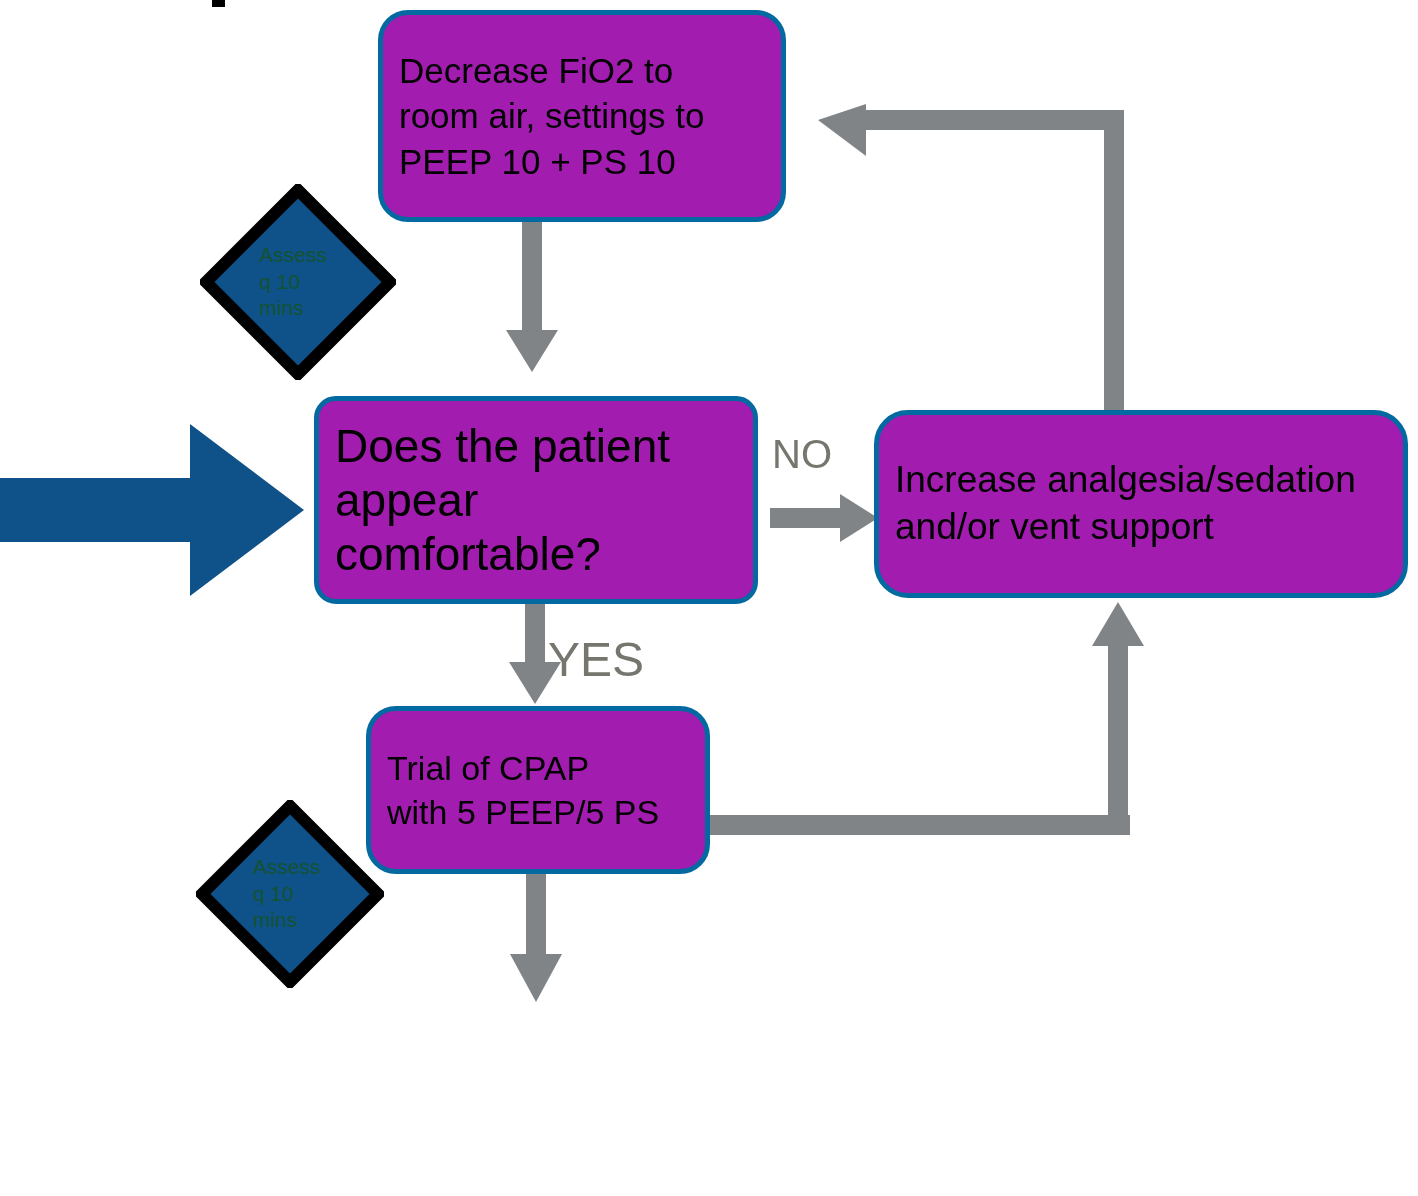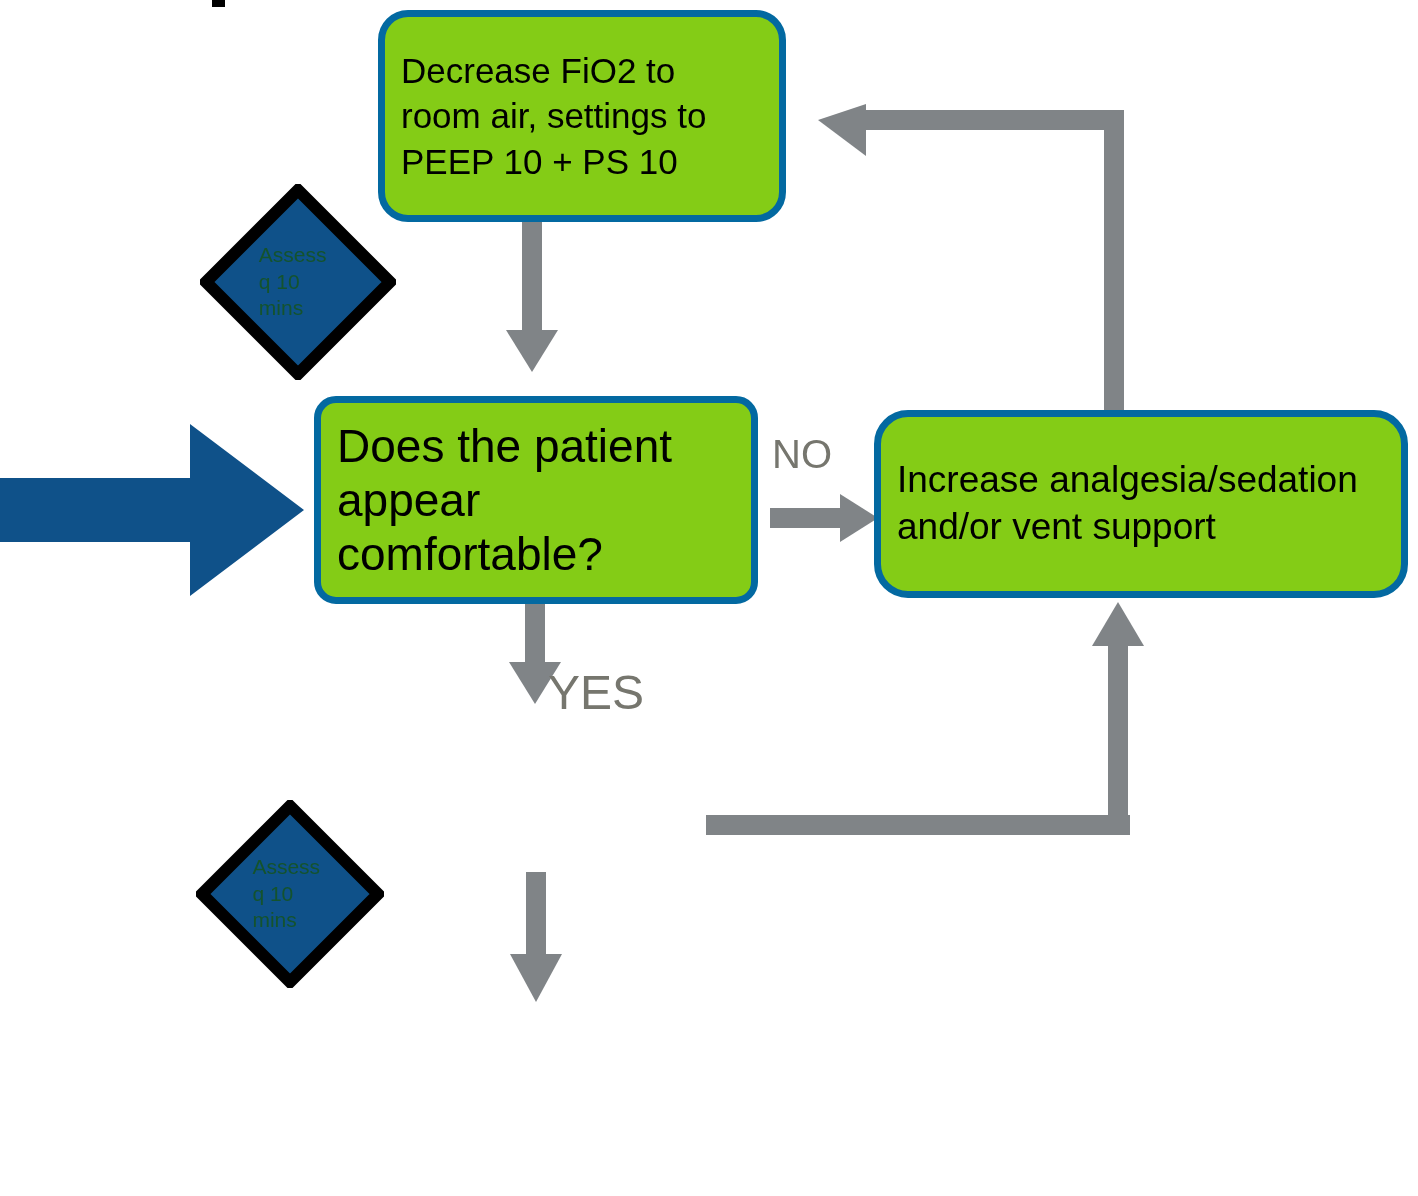"Decrease FiO2 to" .node { background: #84cc16 -> #a21caf; border: 7px solid #0369a1 -> 5px solid #0369a1 }
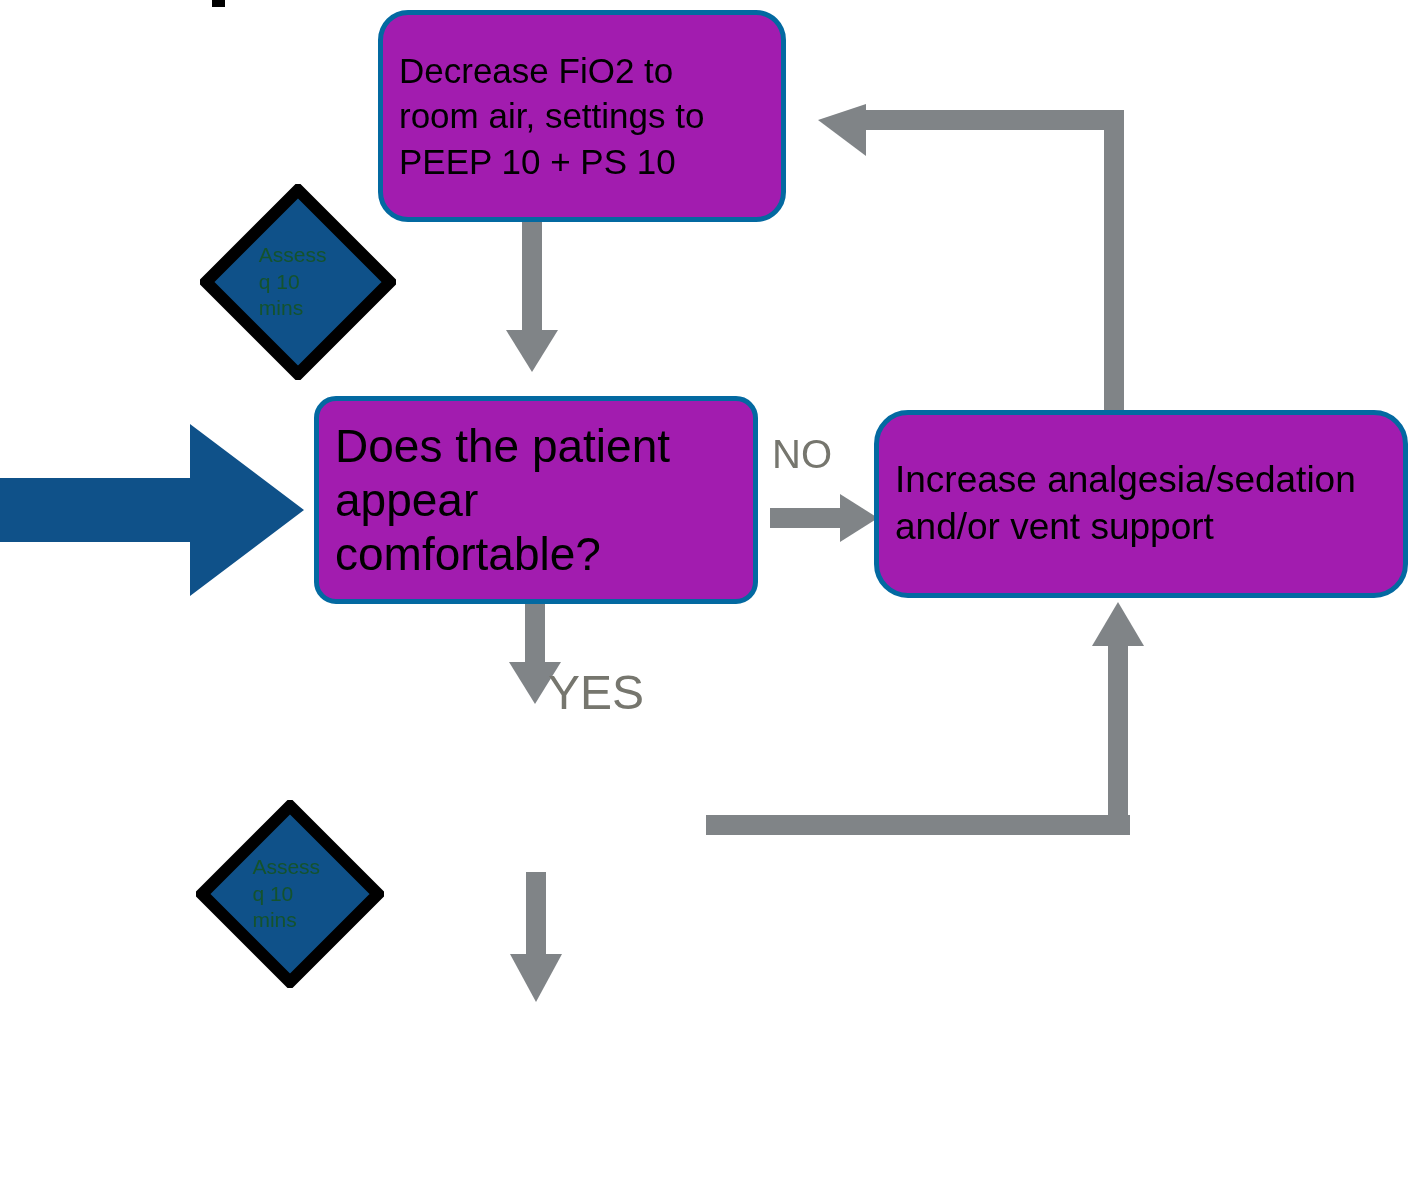"YES" #label-yes { margin-top: 33px -> none }
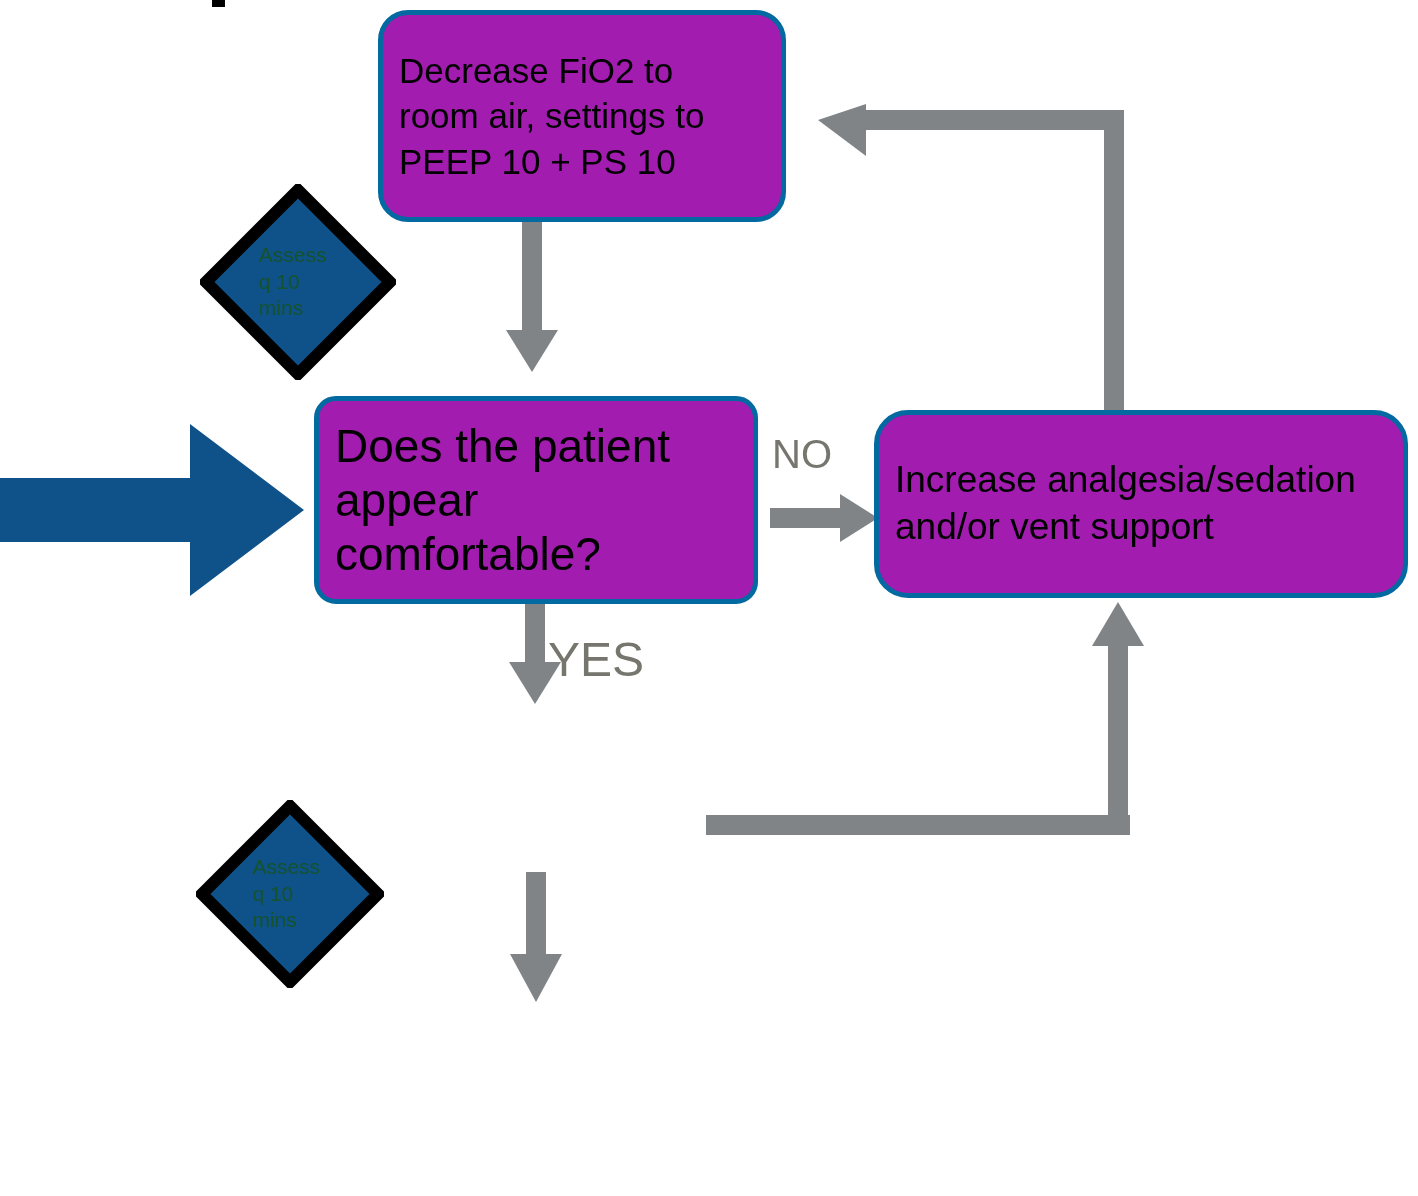"Trial of CPAP" div.node { html: none -> <div> <span>Trial of CPAP with 5 PEEP/5 PS</span> </div> }
